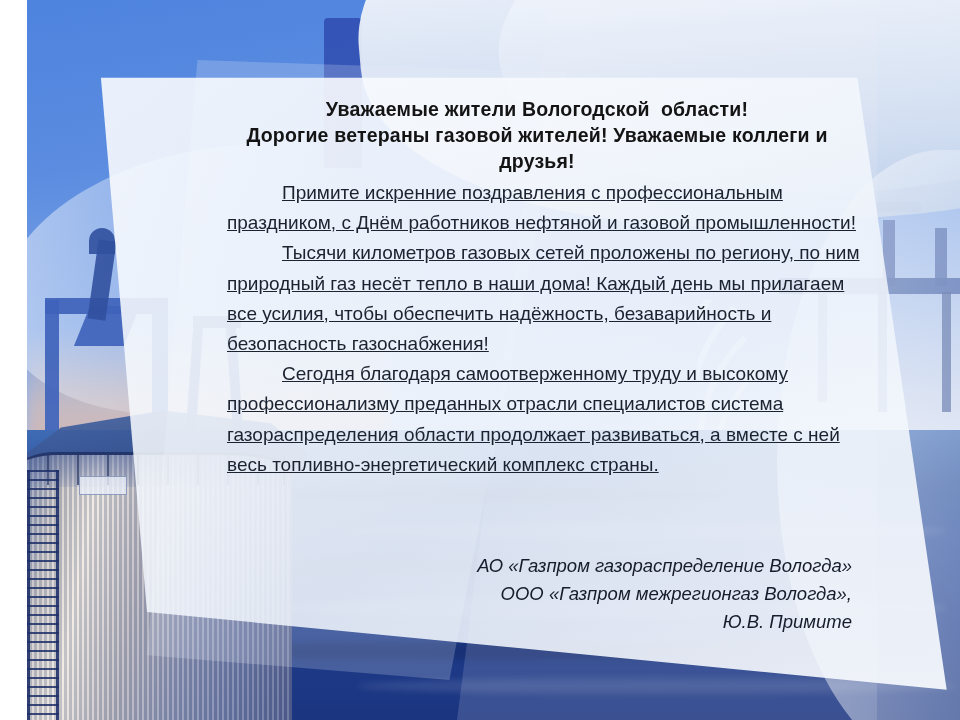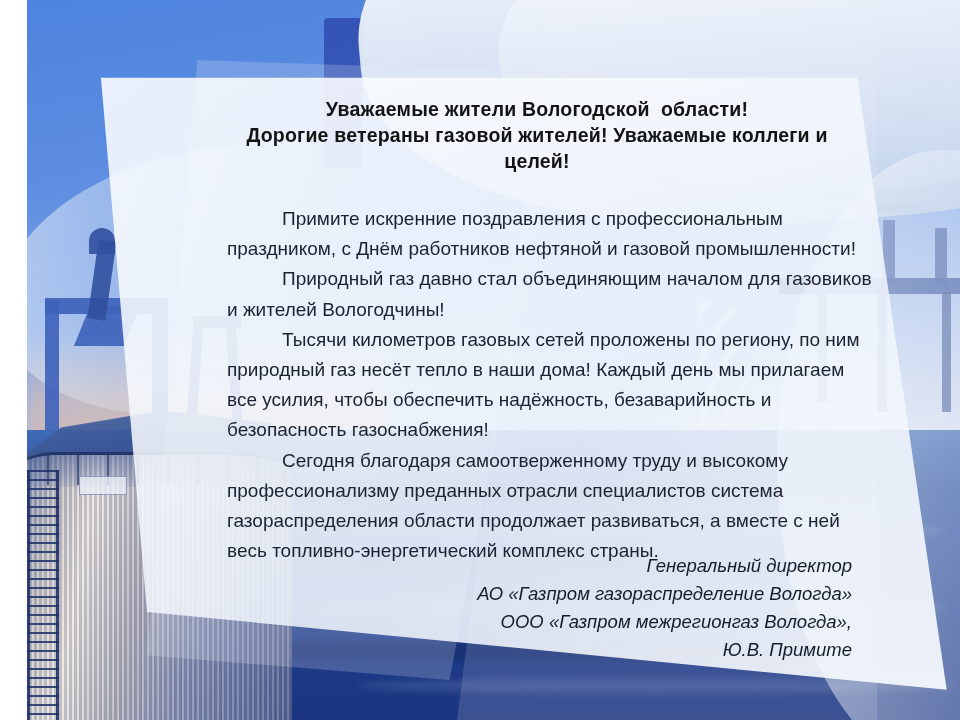"целей!" div { text: целей -> друзья }
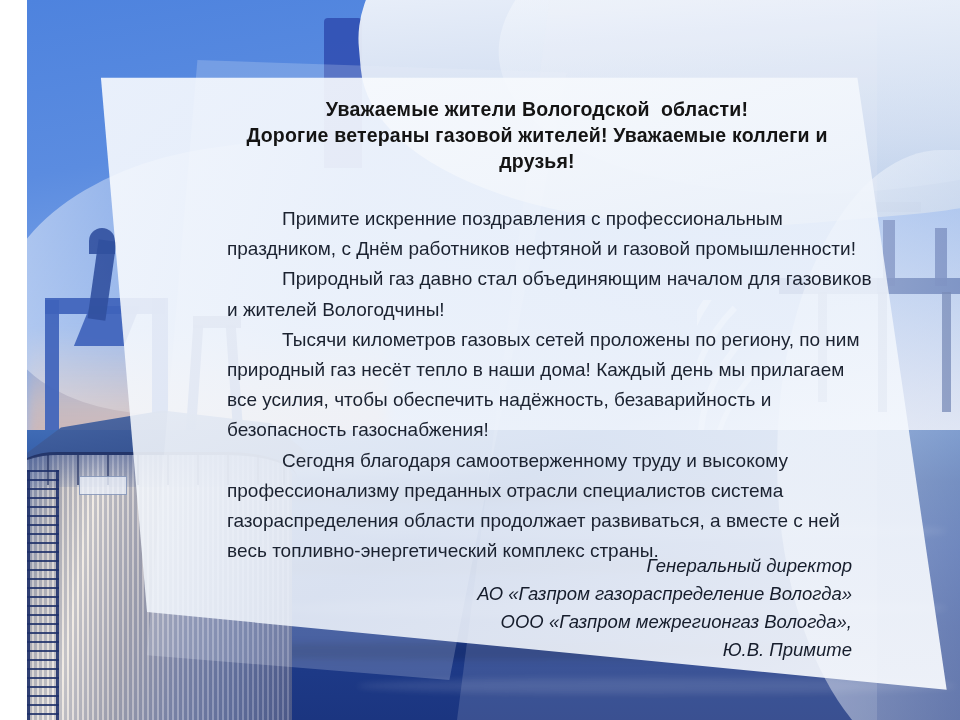"Примите искренние поздравления с" .body-text { text-decoration: none -> underline; top: 204px -> 178px }
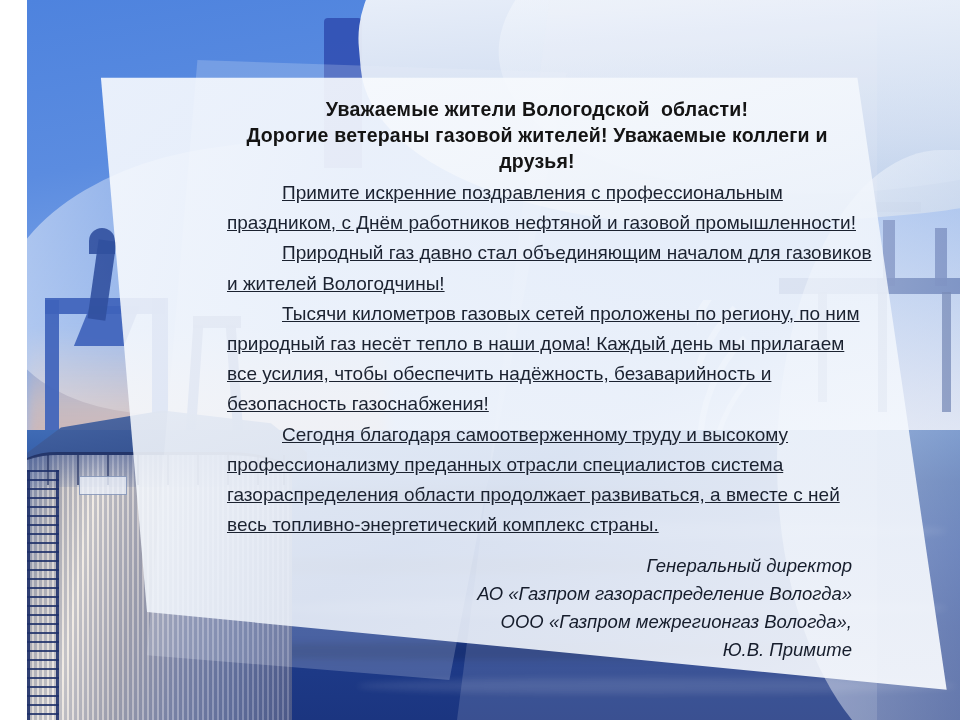"Природный газ давно стал объединяющим" p { html: <p>Природный газ давно стал объединяющим началом для газовиков и жителей Вологодчины!</p> -> none }
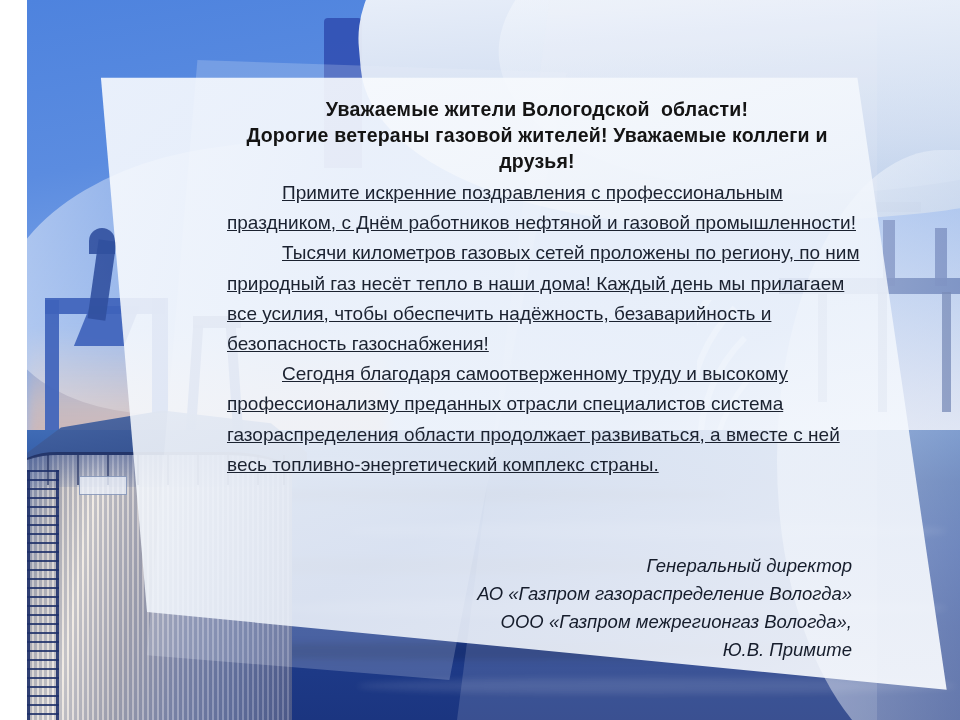"Генеральный директор" div { html: <div>Генеральный директор</div> -> none }
